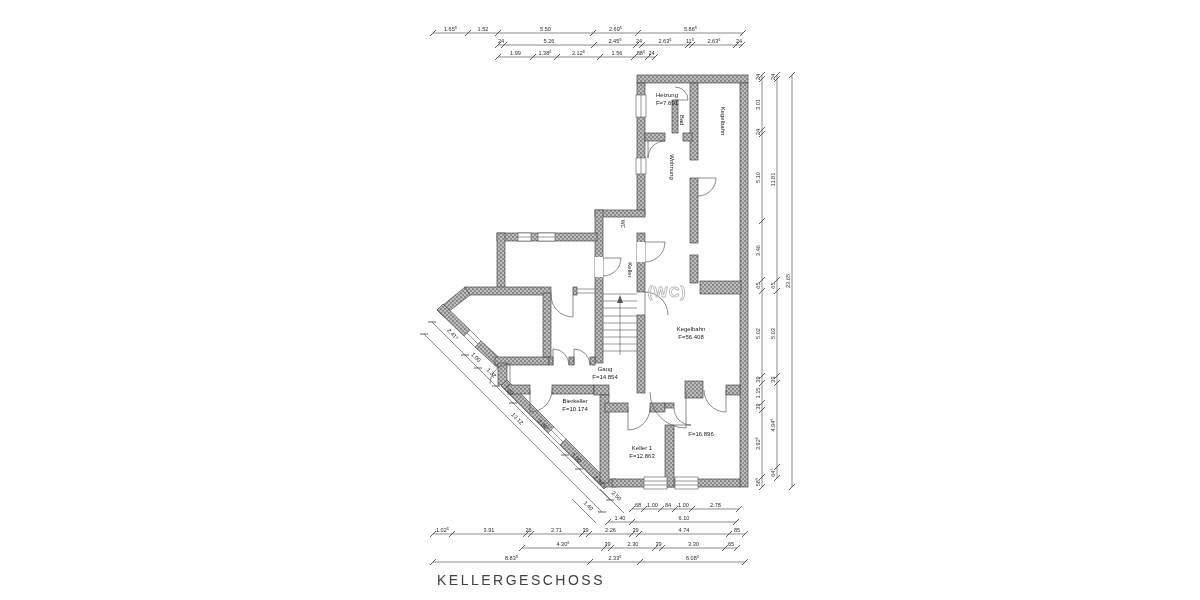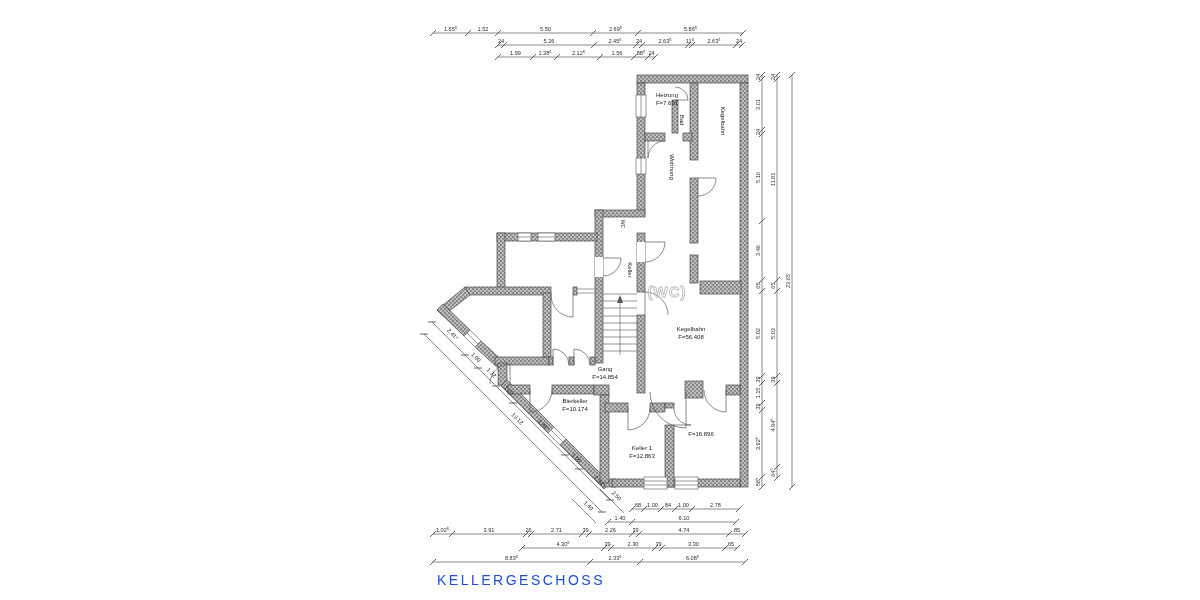"KELLERGESCHOSS" .title-block { color: #1d4ed8 -> #404040 }
